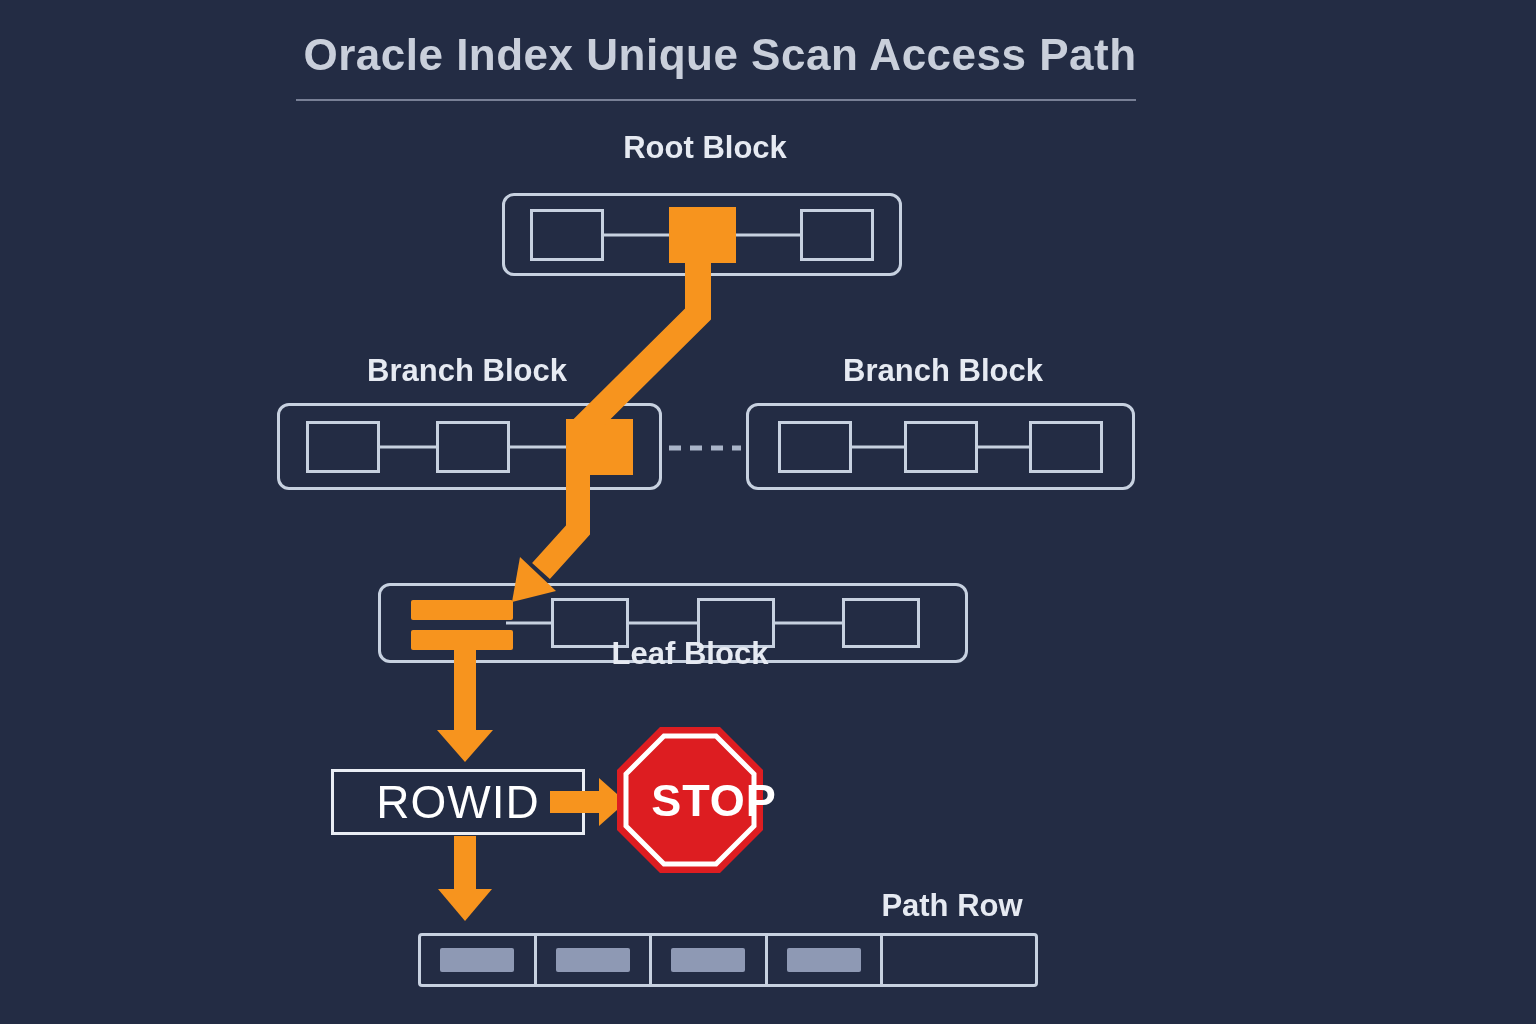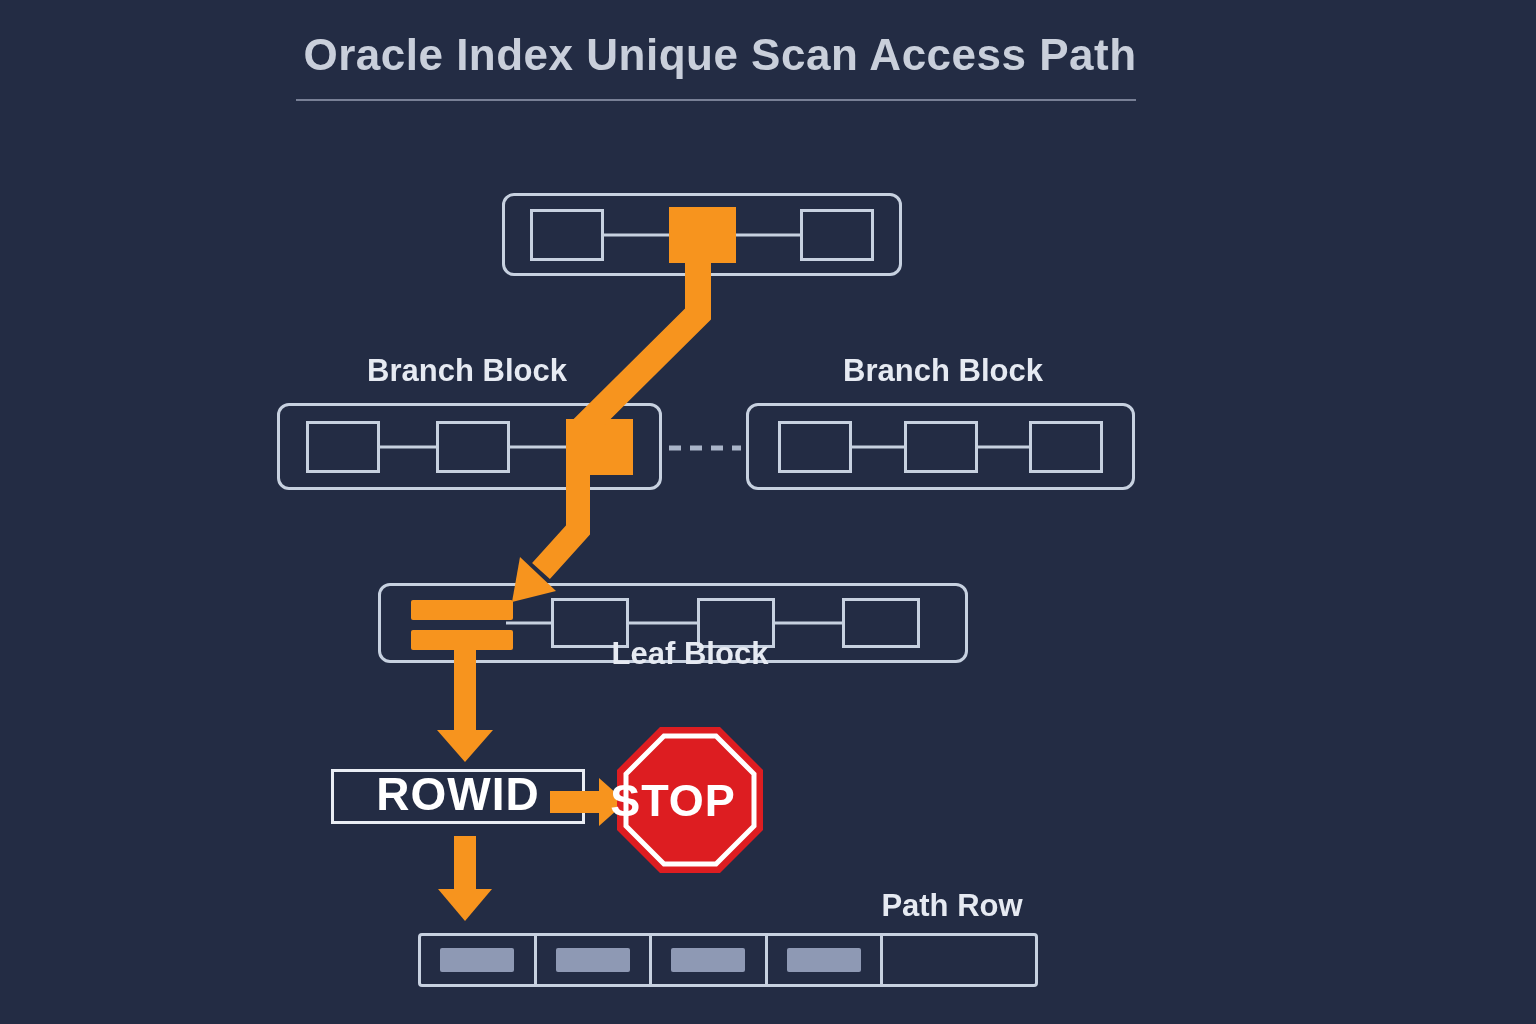"Root Block" div.block-label { html: none -> <div>Root Block</div> }
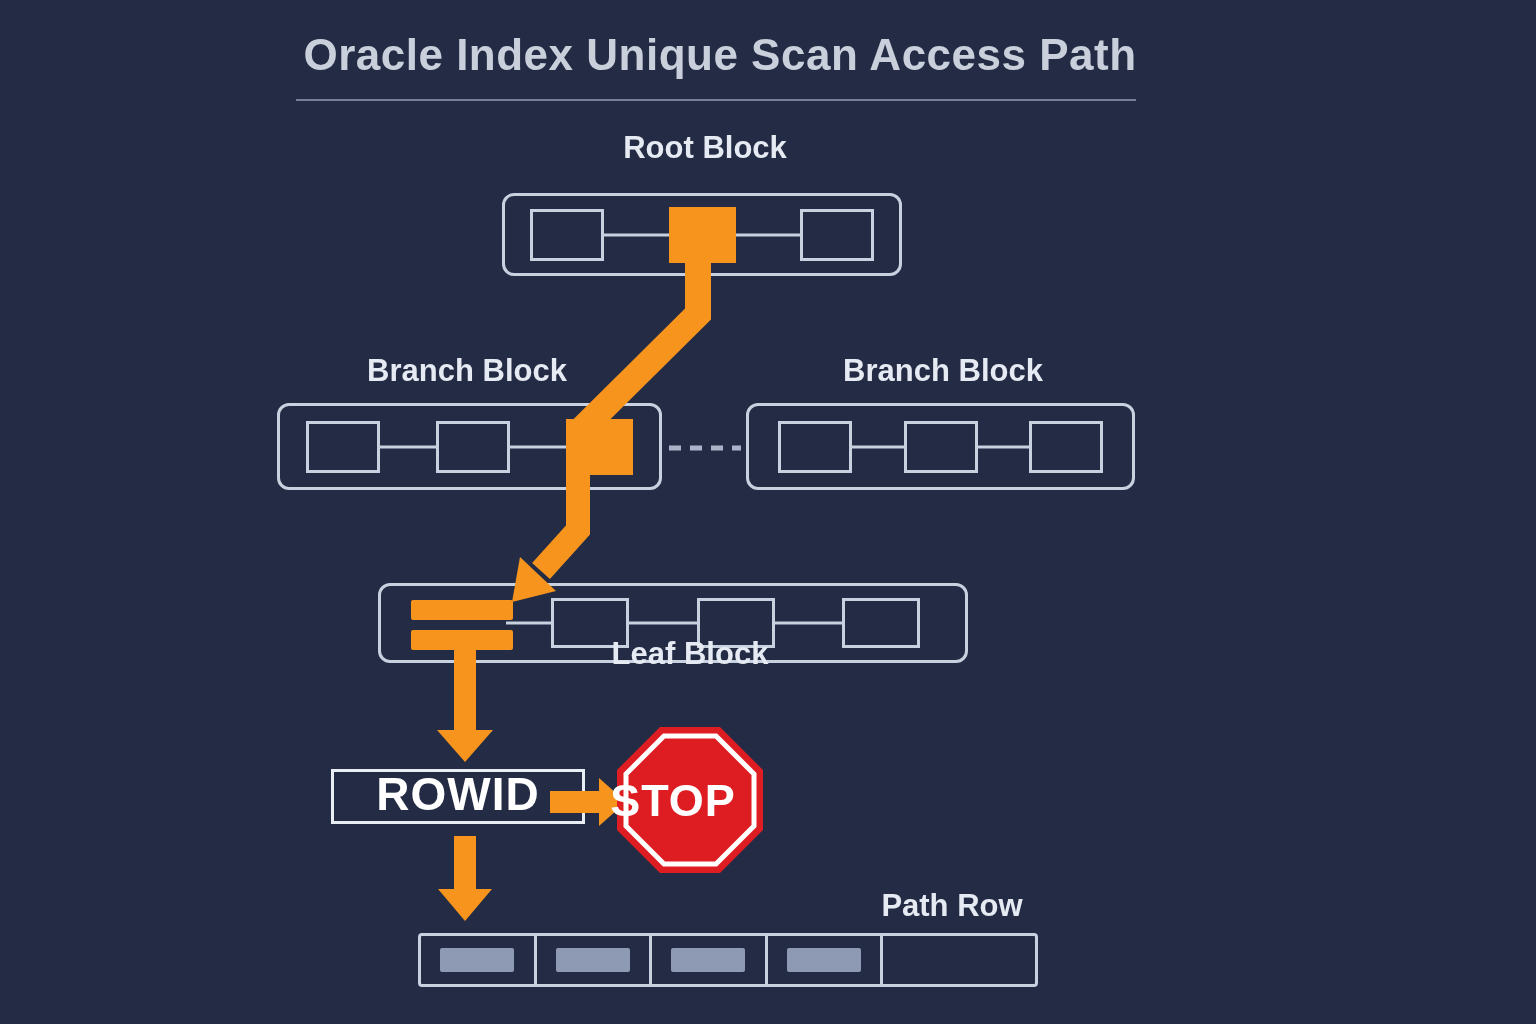"ROWID" .rowid { align-items: flex-end -> center; font-weight: bold -> normal; height: 55px -> 66px }
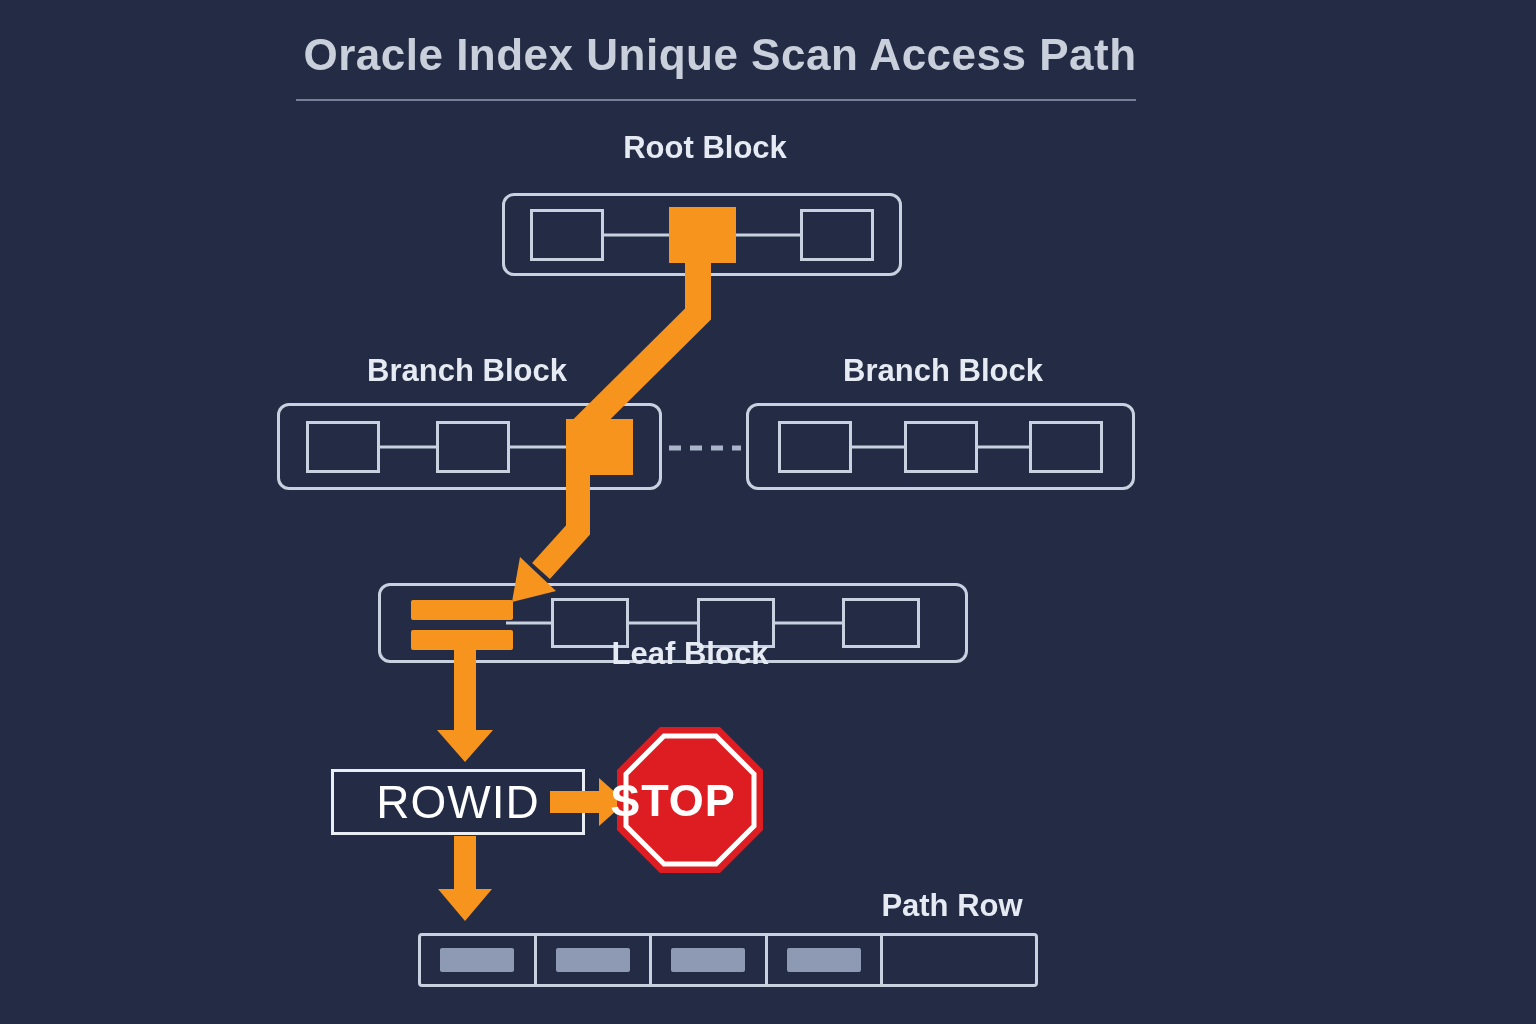"STOP" .stop-label { left: 600px -> 641px }
